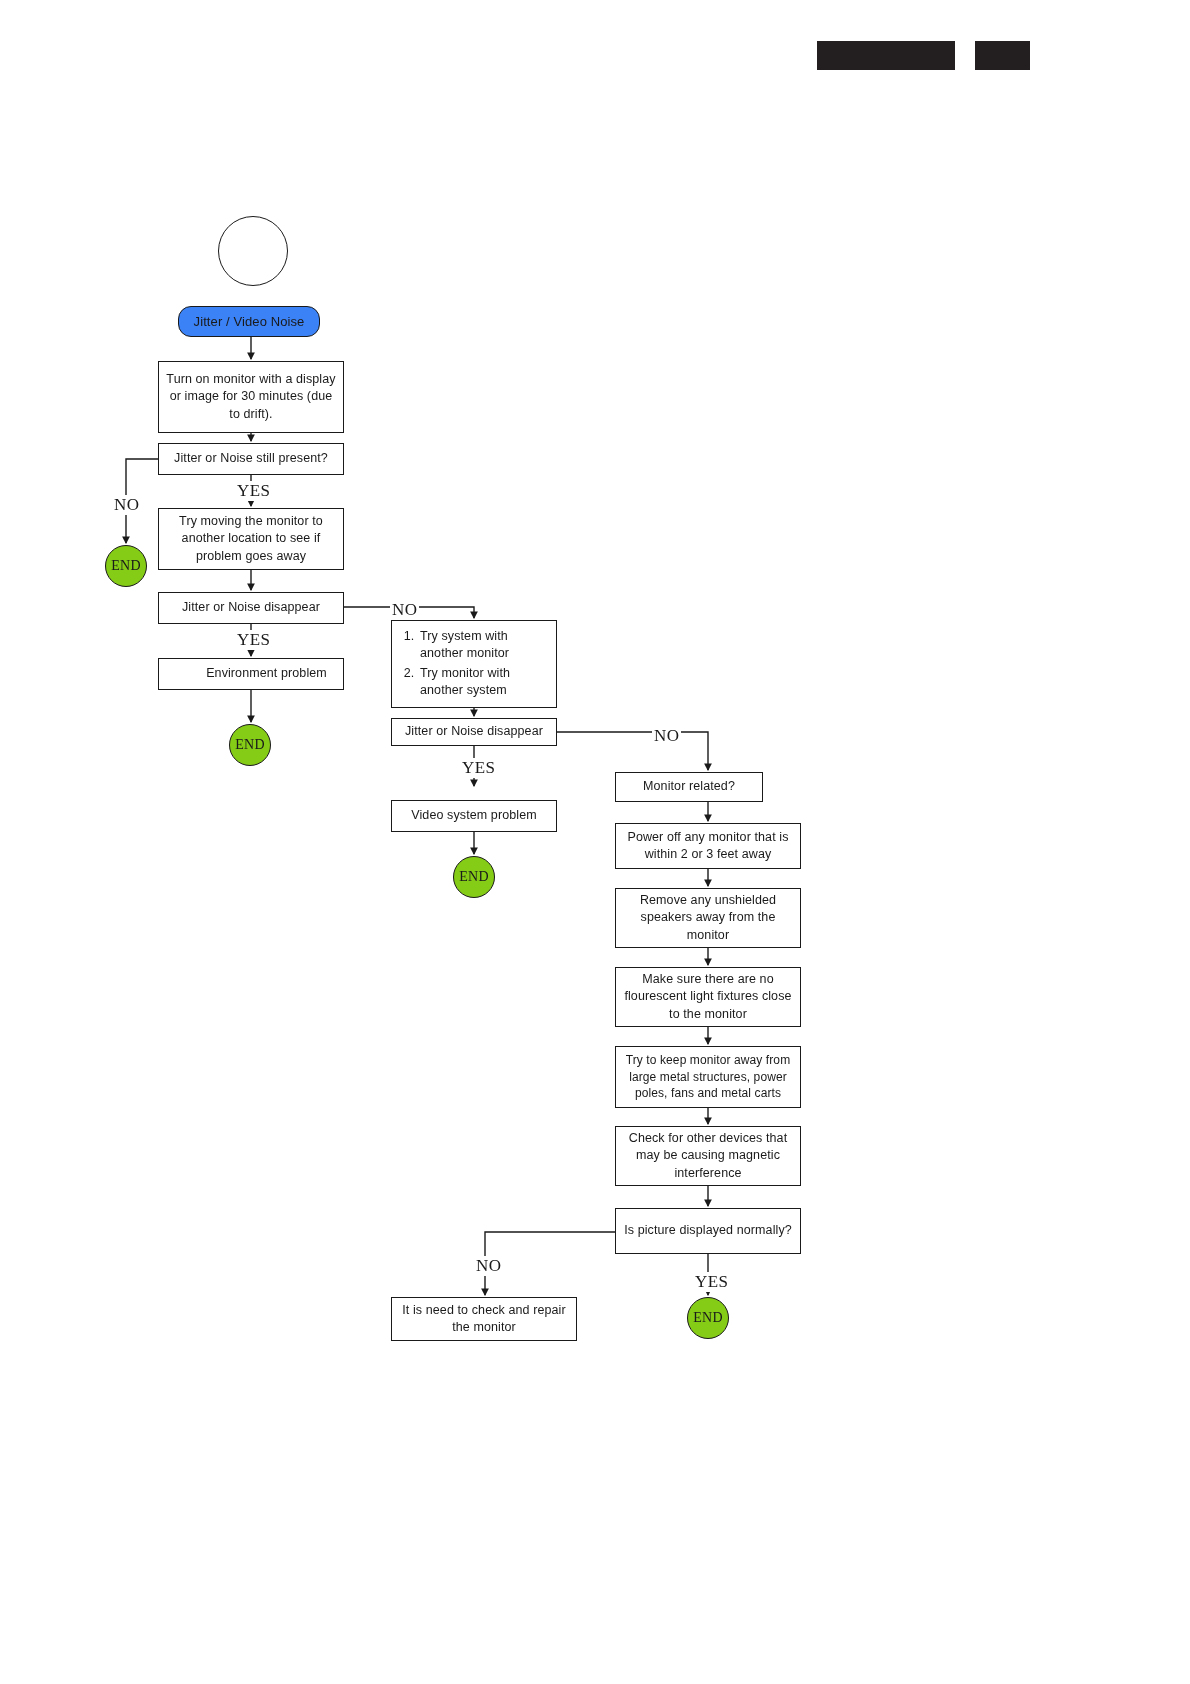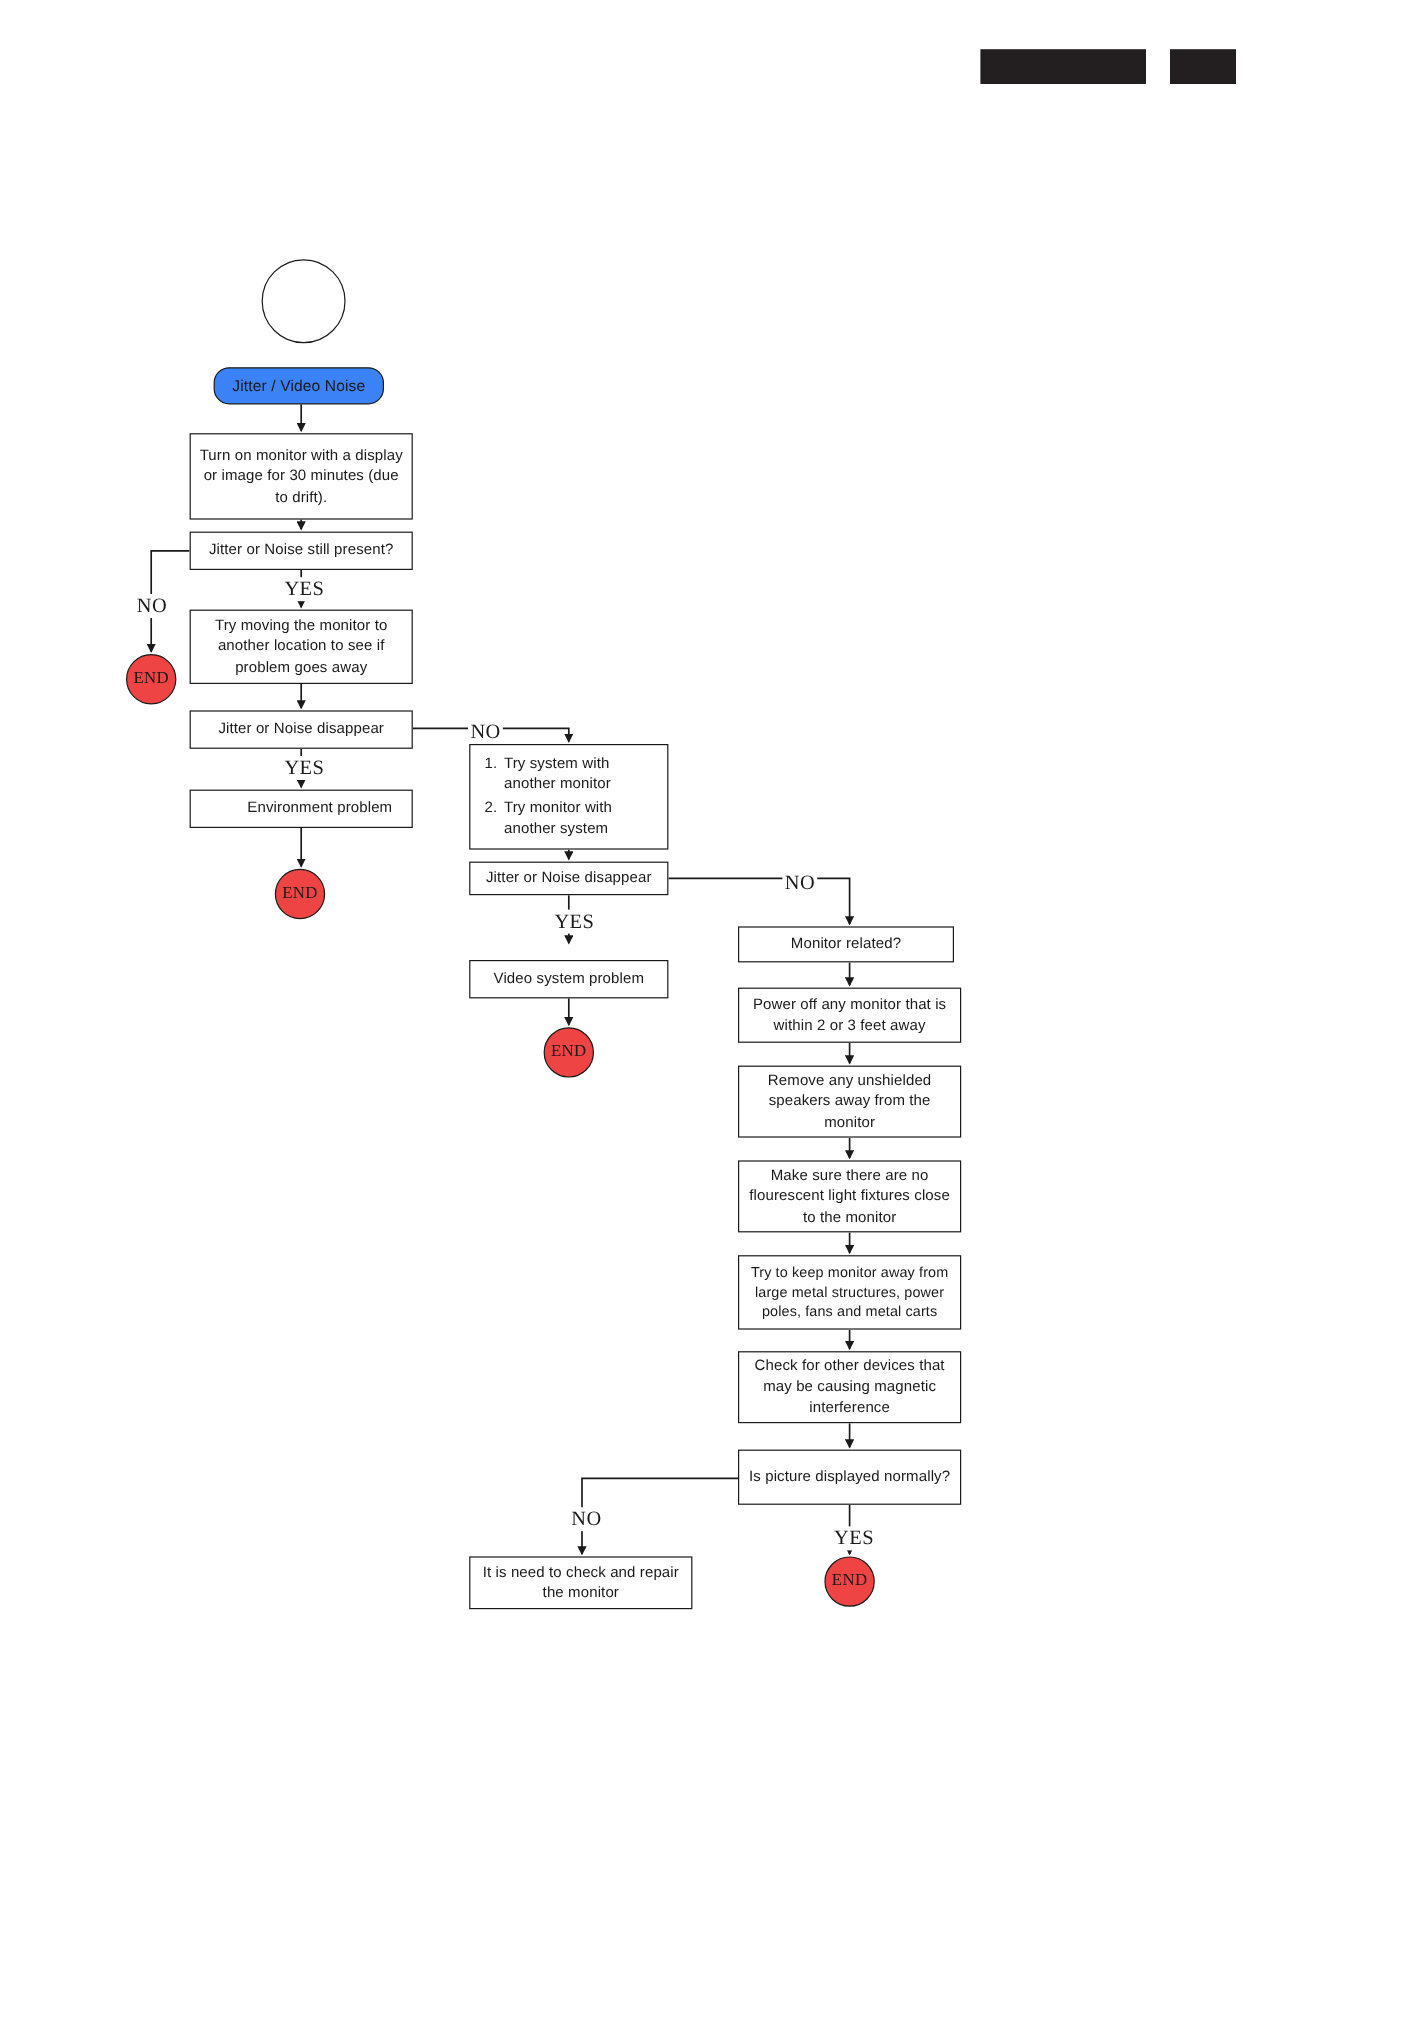"END" .node.end-circle { background: #ef4444 -> #84cc16 }
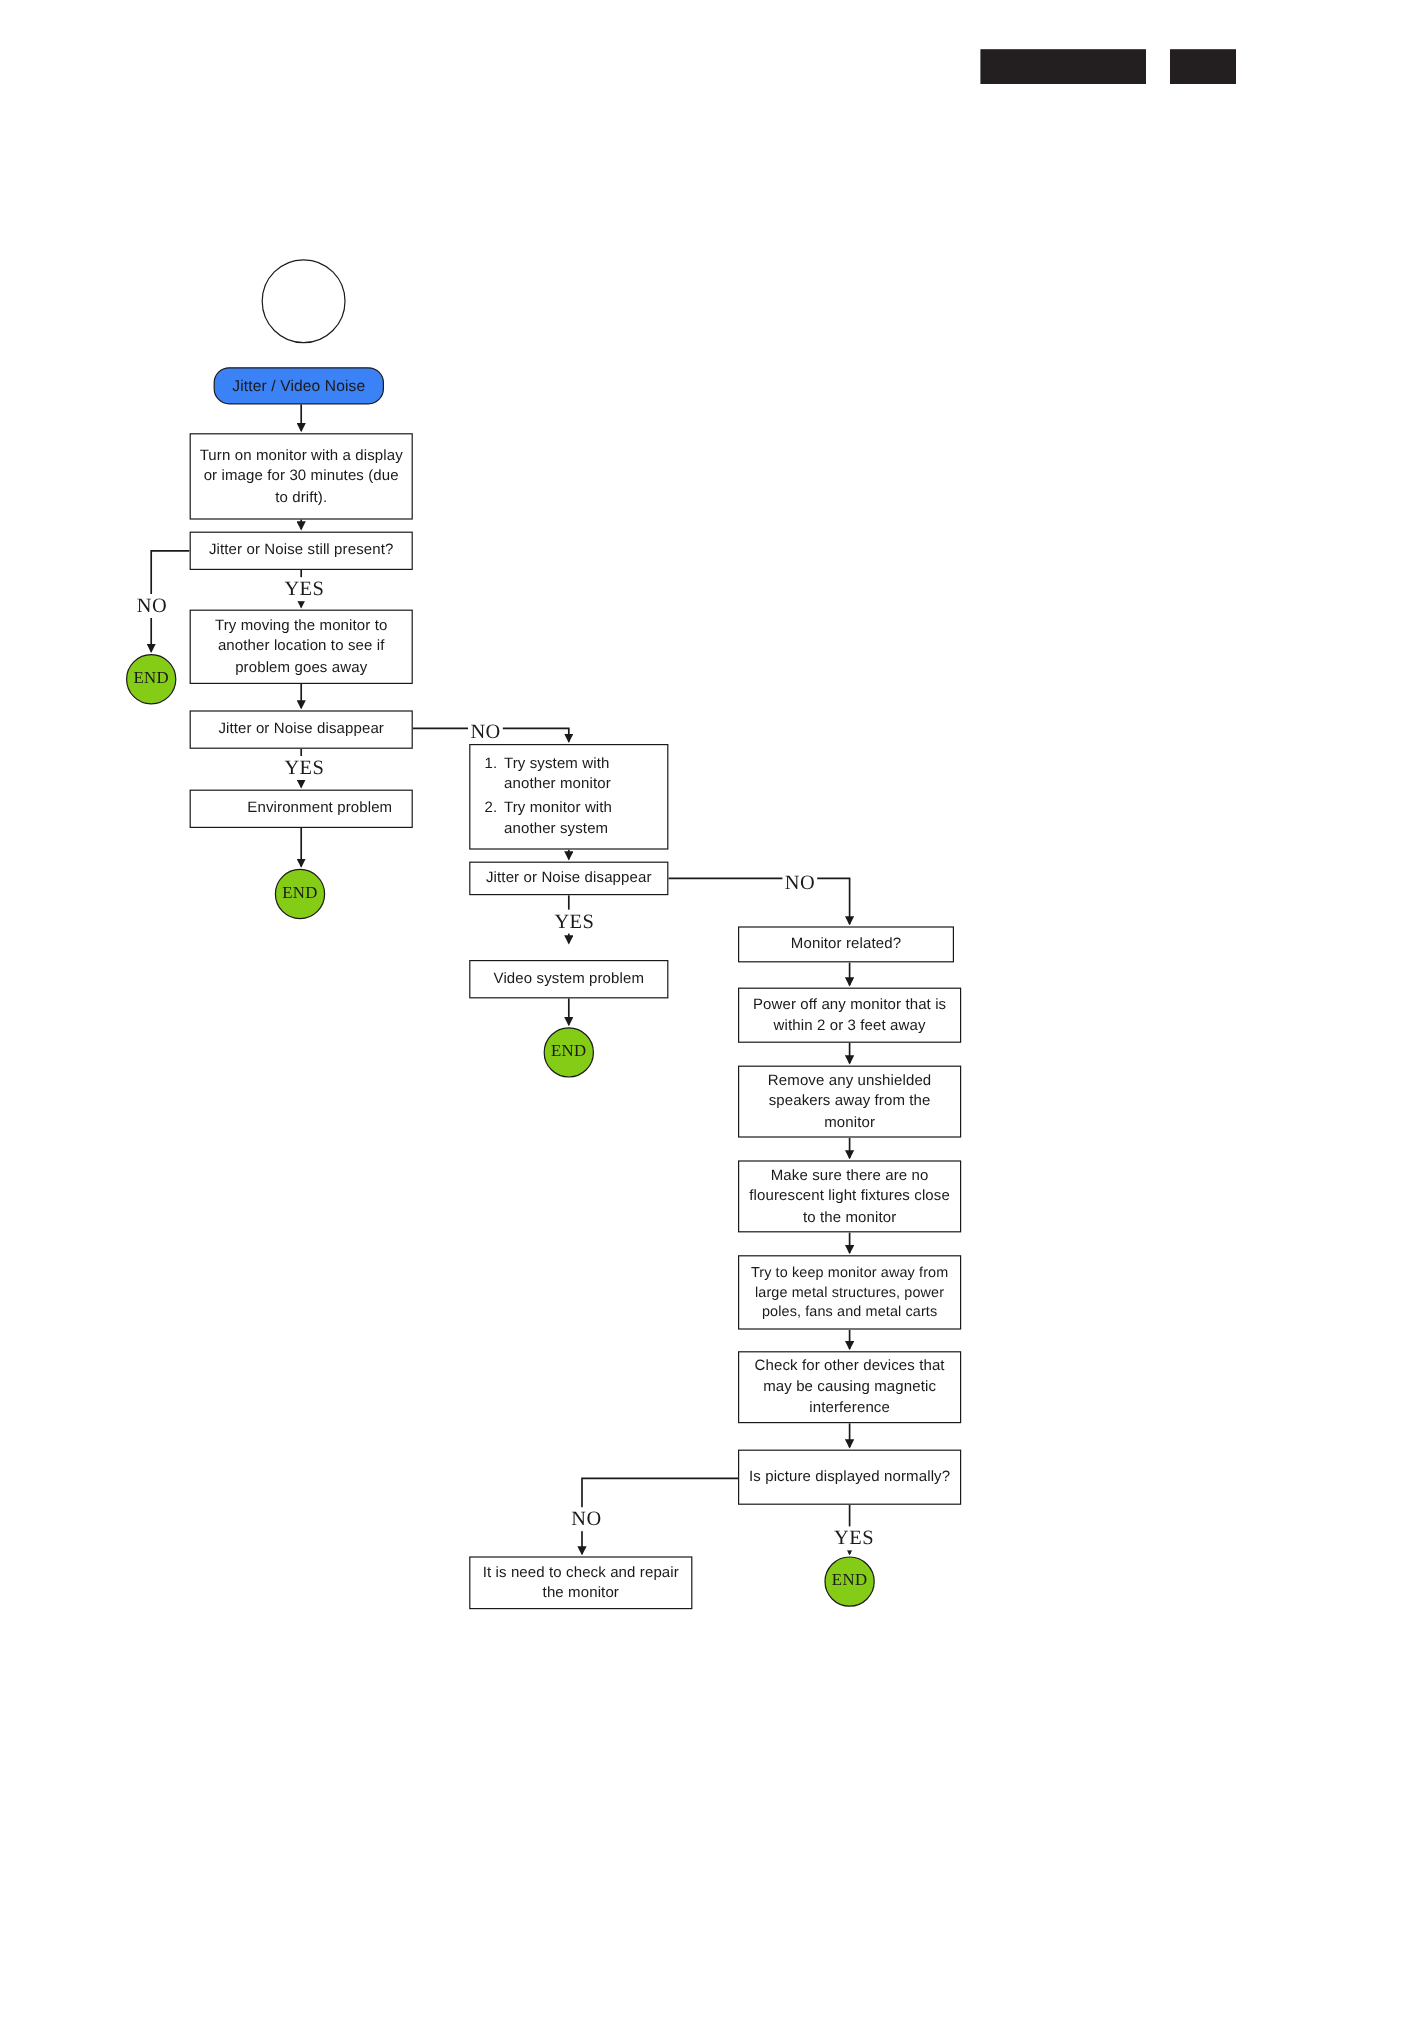"Monitor related?" div.node { width: 180px -> 148px }
